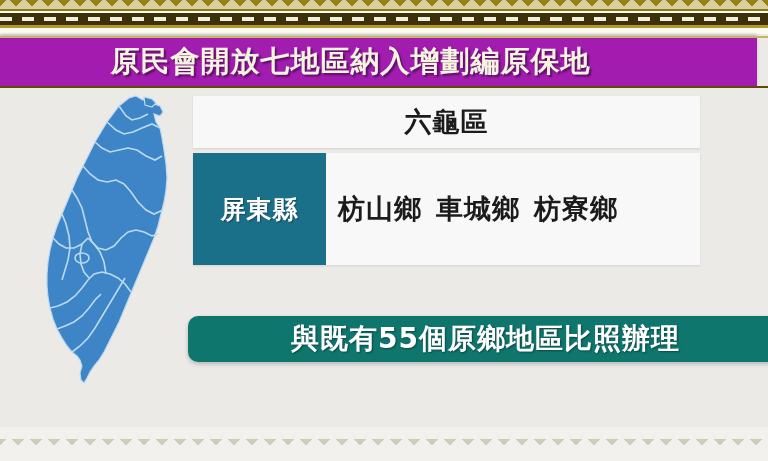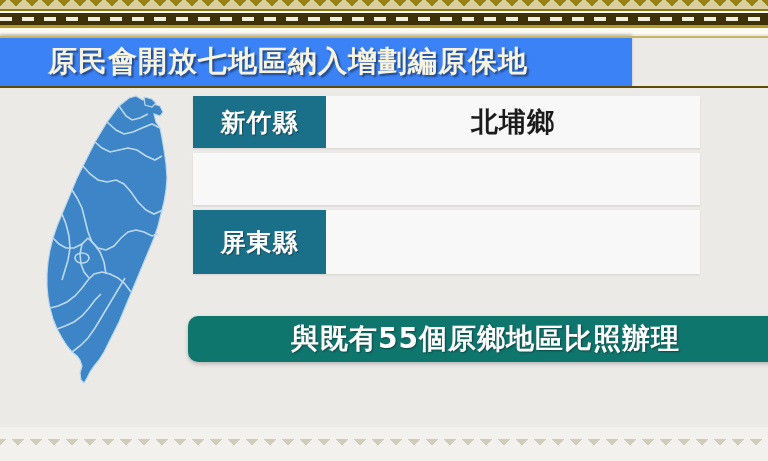"原民會開放七地區納入增劃編原保地" #title-bar { background: #3b82f6 -> #a21caf; width: 632px -> 757px }
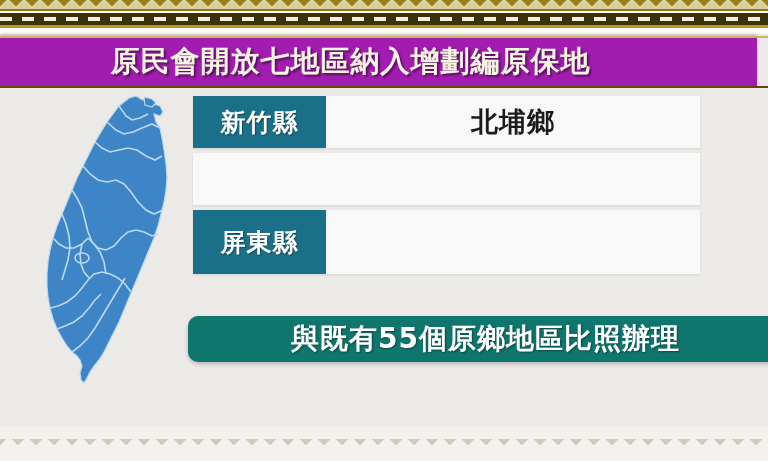"新竹縣" div.row { html: <div> <div>新竹縣</div> <div> <div>北埔鄉</div> </div> </div> -> none }
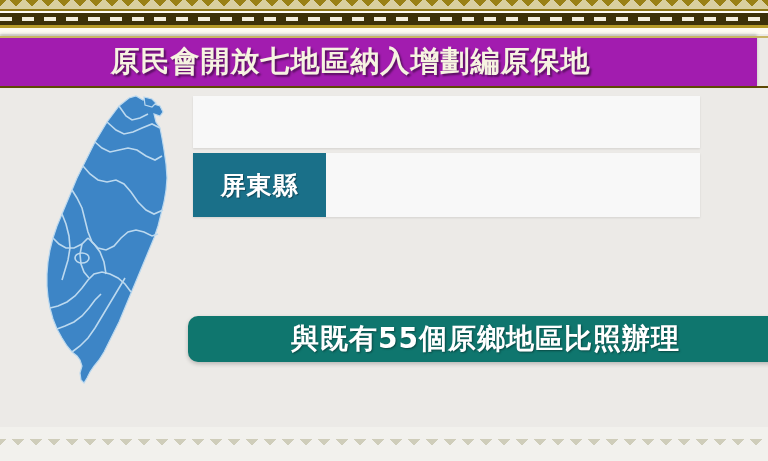"六龜區" div.value { html: none -> <div> <div>六龜區</div> </div> }
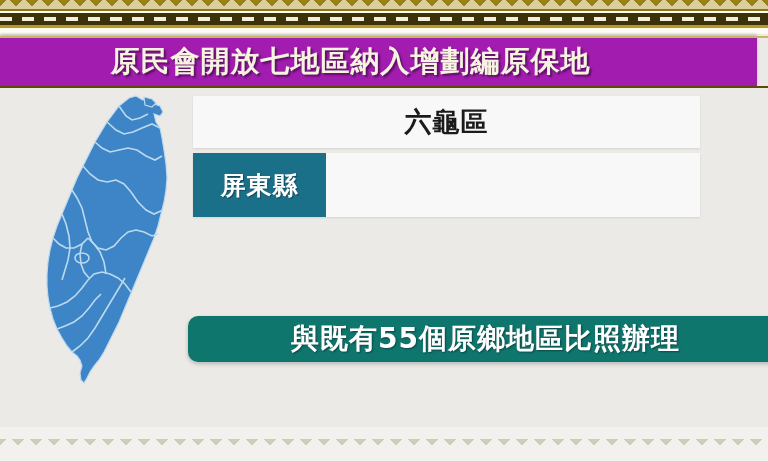"屏東縣" .row.r3 { height: 64px -> 112px }
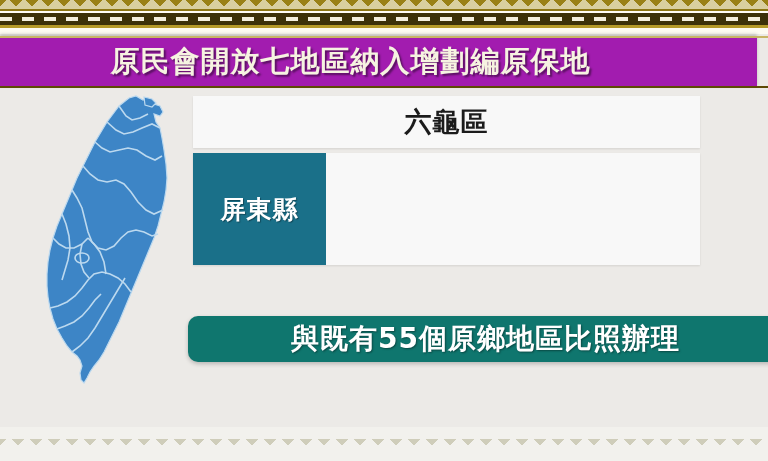"枋山鄉 車城鄉 枋寮鄉" div.line { html: none -> <div> <span>枋山鄉</span><span>車城鄉</span><span>枋寮鄉</span> </div> }
